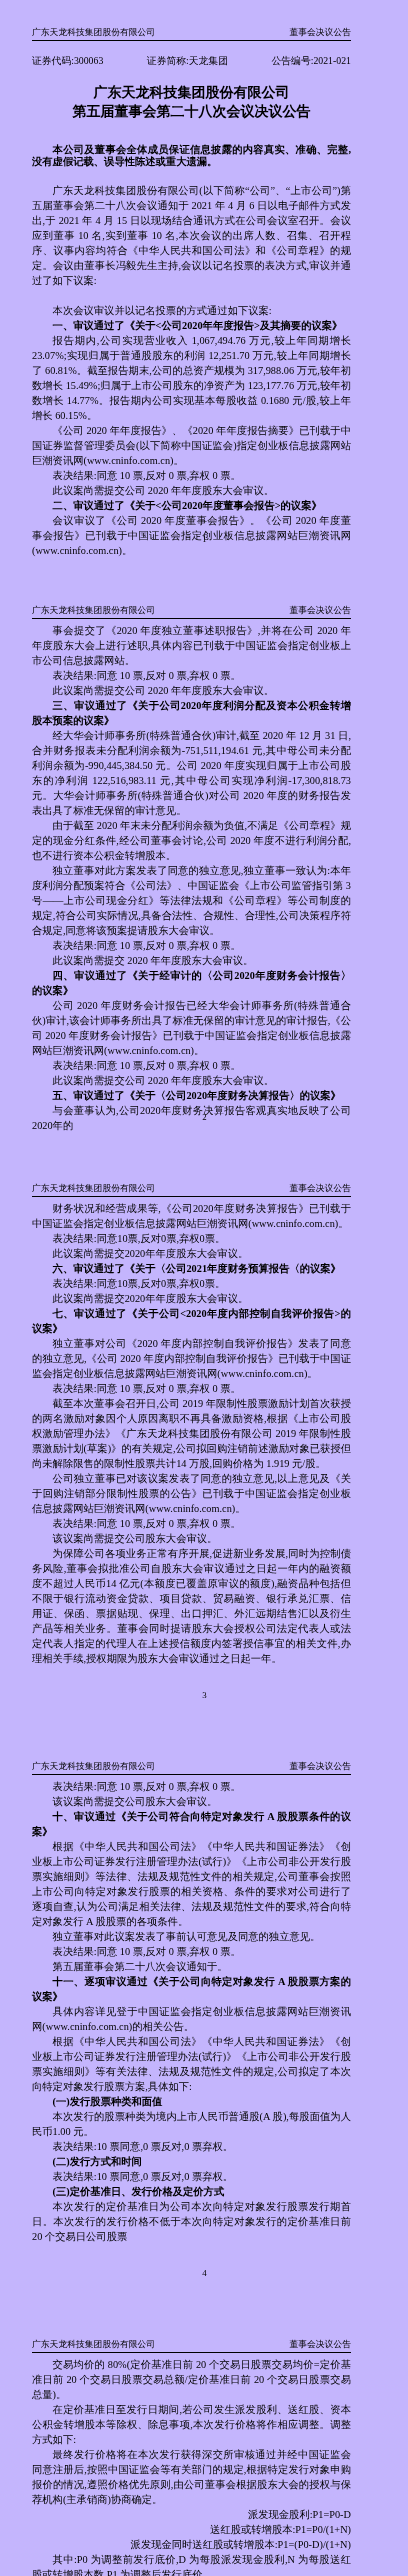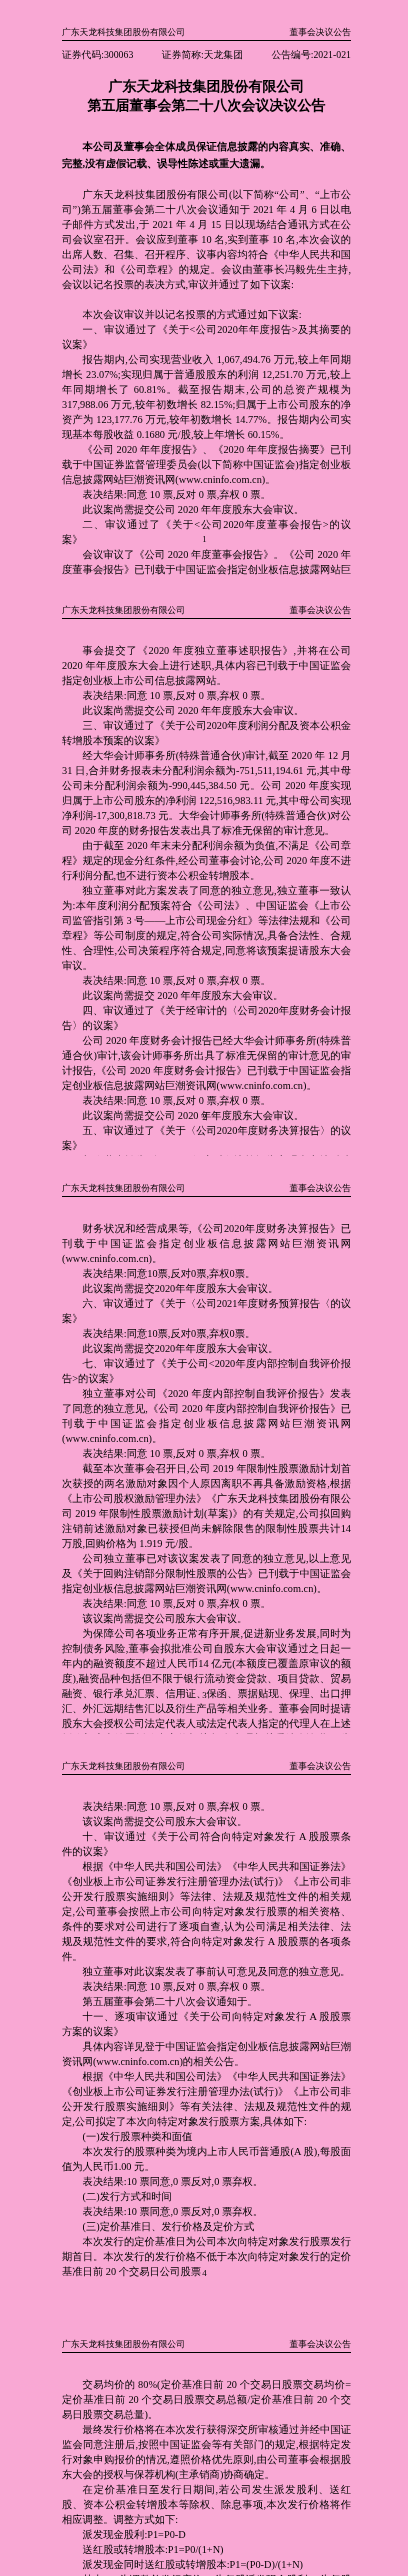"广东天龙科技集团股份有限公司" .page { background: #f9a8d4 -> #c4b5fd; padding: 0 58px 0 62px -> 0 58px 0 32px }
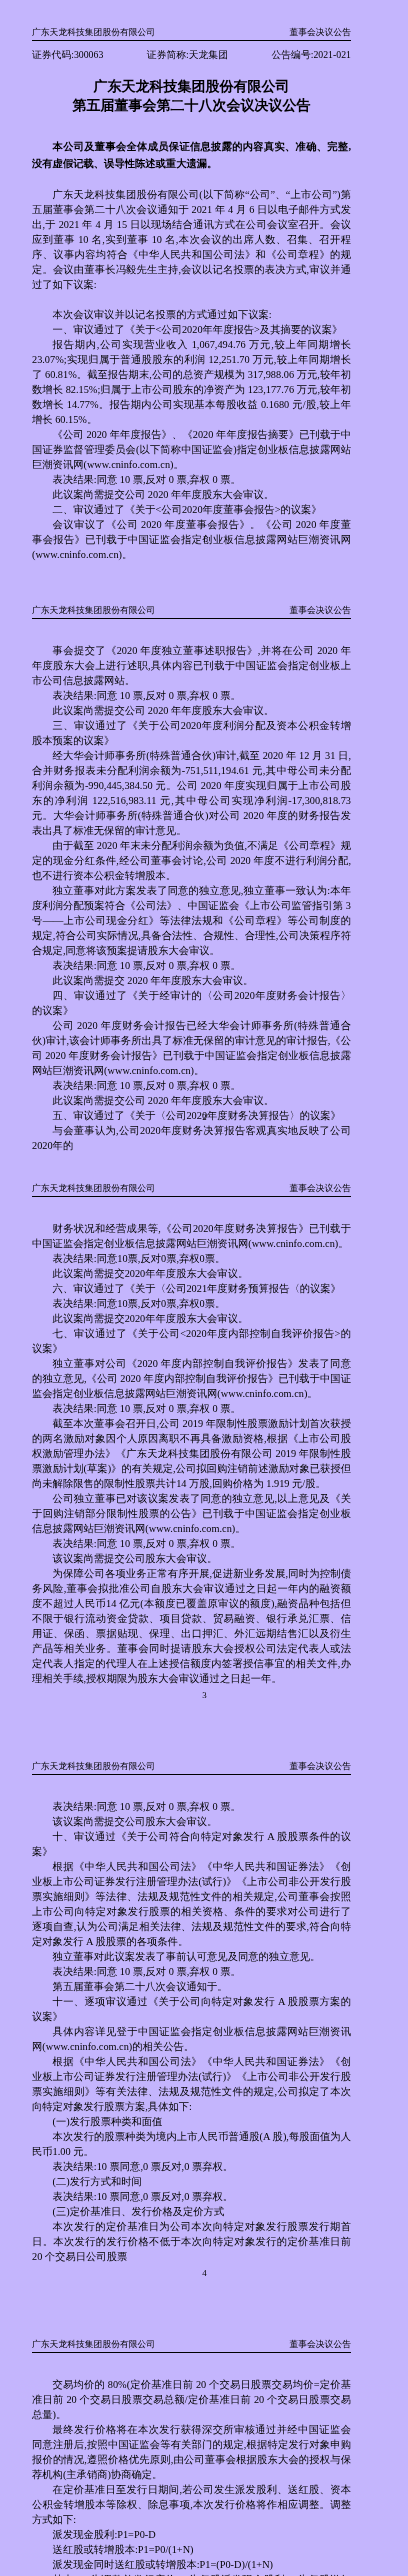"证券代码:300063" .meta-row { margin-top: 8px -> 14px }
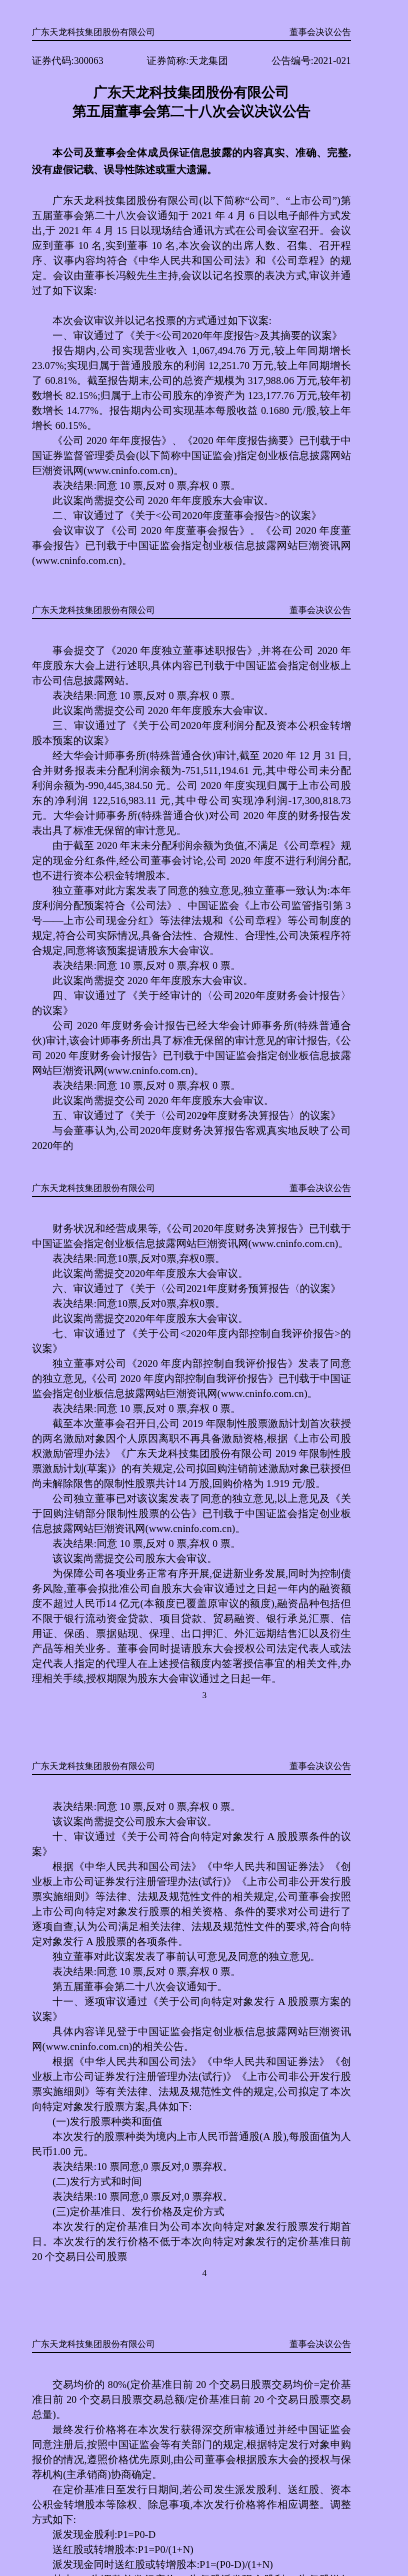"本公司及董事会全体成员保证信息披露的内容真实、准确、完整,没有虚假记载、误导性陈" .notice { line-height: 17px -> 12px }
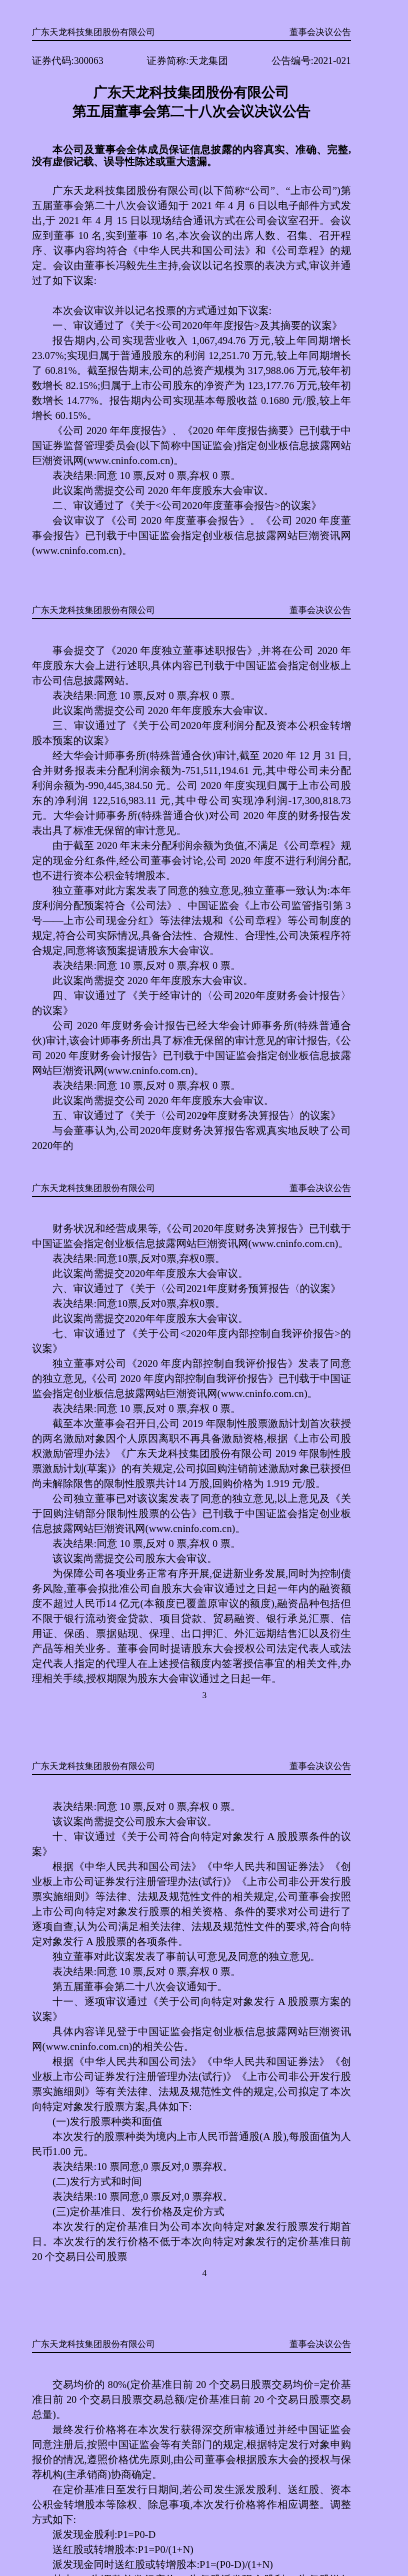"一、审议通过了《关于<公司2020年年度报告>及其摘要的议案》" .h { font-weight: normal -> bold }
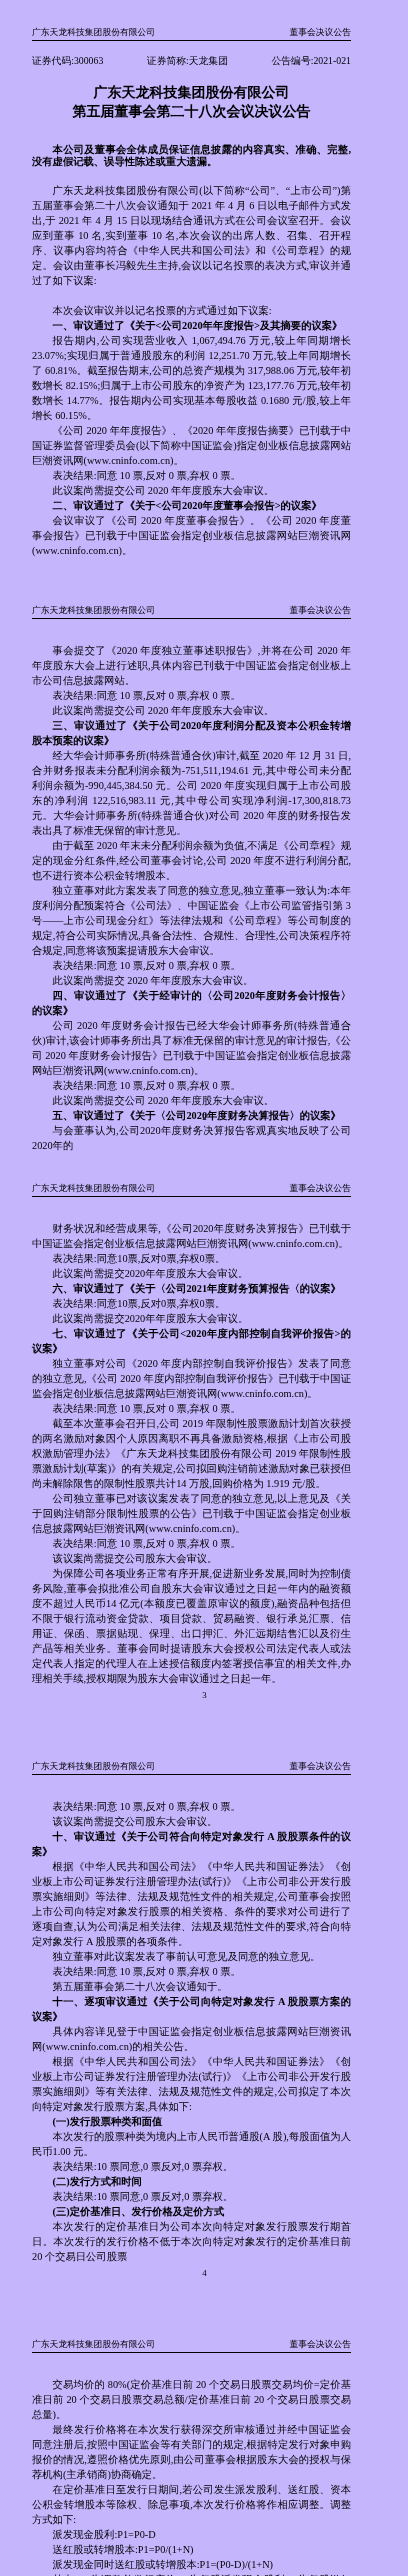"报告期内,公司实现营业收入 1,067,494.76 万元,较上年同期增长" p.para { text: 82.15% -> 15.49% }
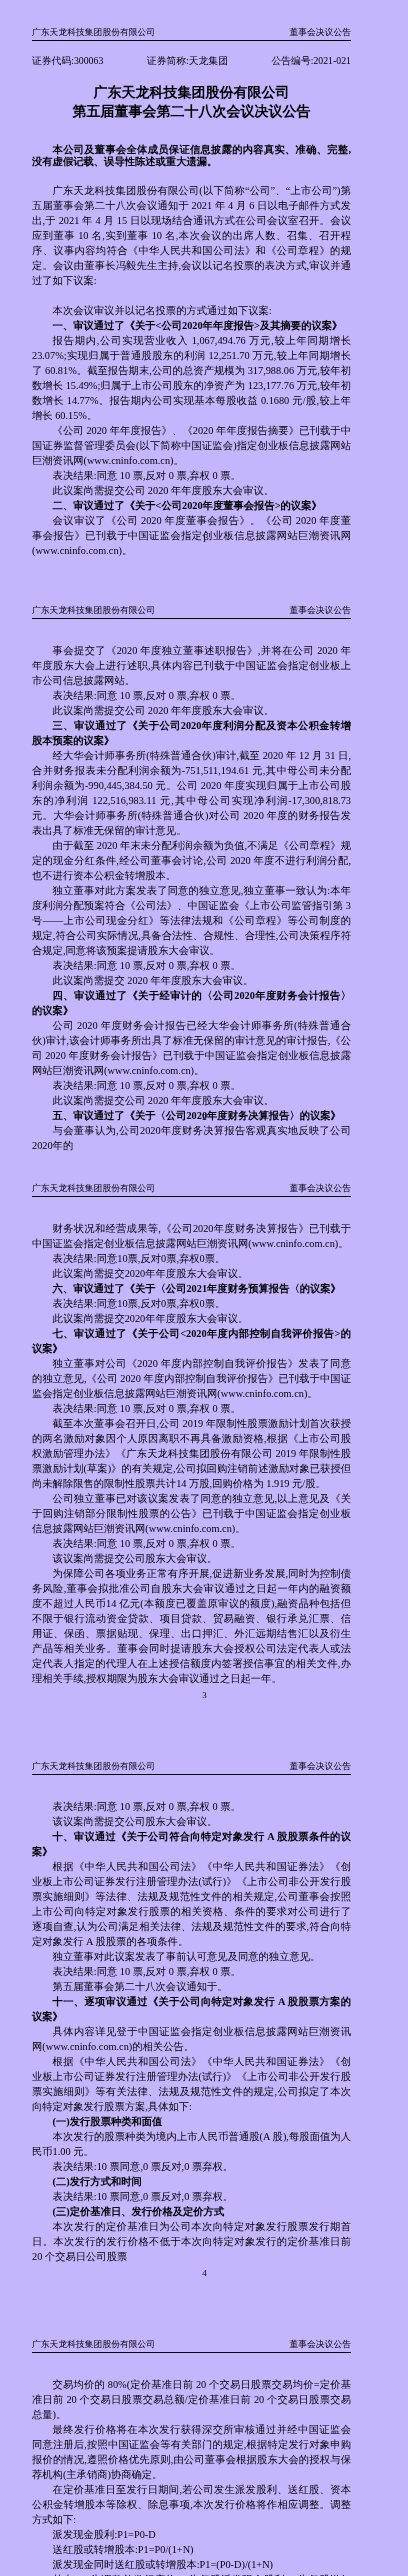"事会提交了《2020 年度独立董事述职报告》,并将在公司 2020" .page-body { margin-top: 24px -> 4px }
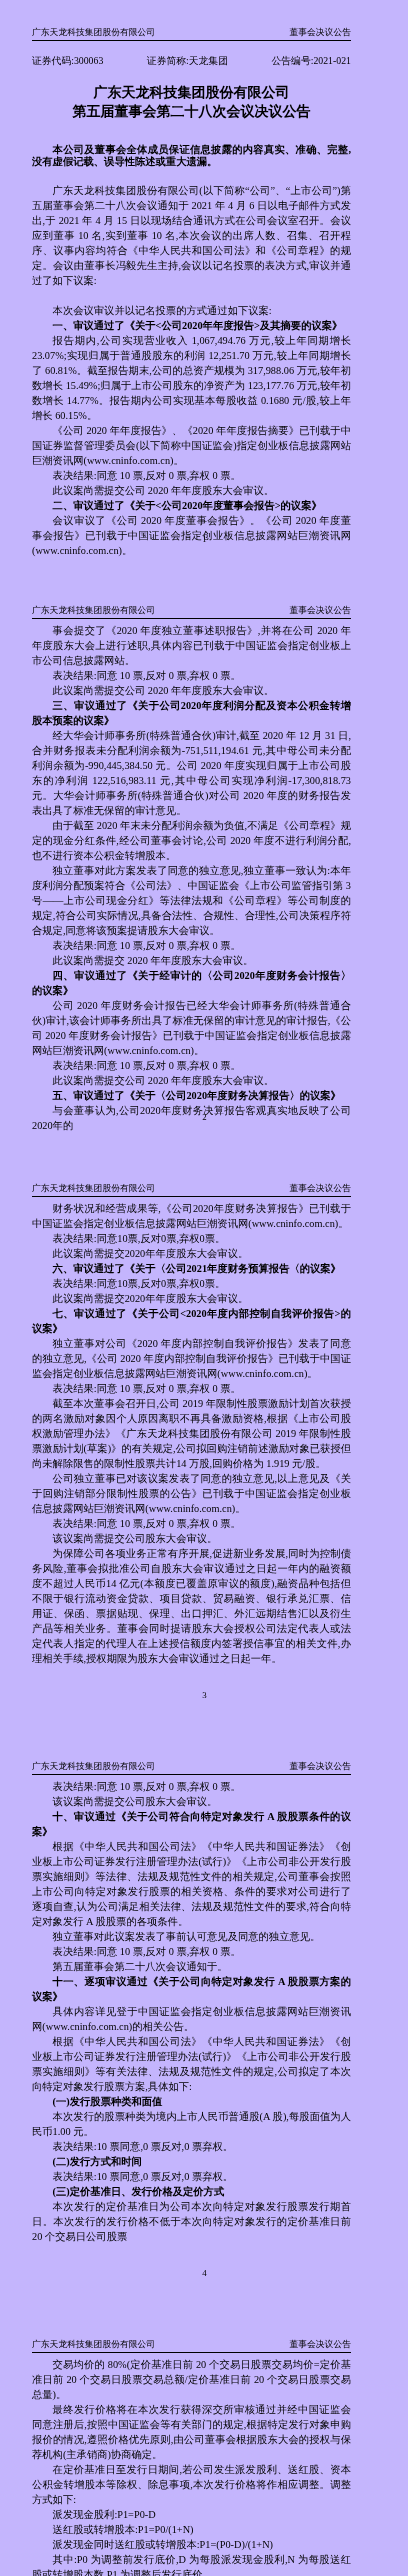"最终发行价格将在本次发行获得深交所审核通过并经中国证监会同意注册后,按照中国证监" p.para { order: before "在定价基准日至发行日期间,若公司发生派发股利、送红股、资本公积金转增股本等除权、" -> after "在定价基准日至发行日期间,若公司发生派发股利、送红股、资本公积金转增股本等除权、" }
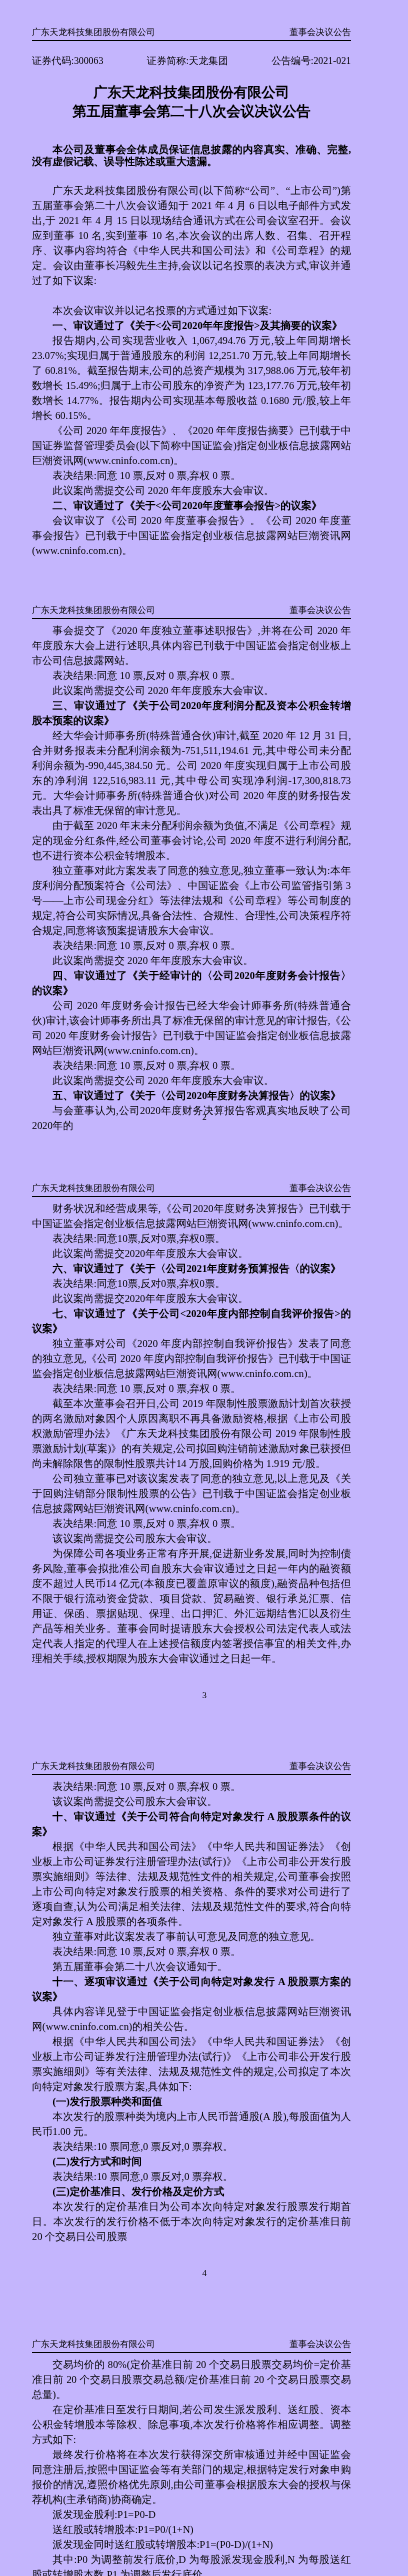"派发现金股利:P1=P0-D" .formula { text-align: left -> right }
